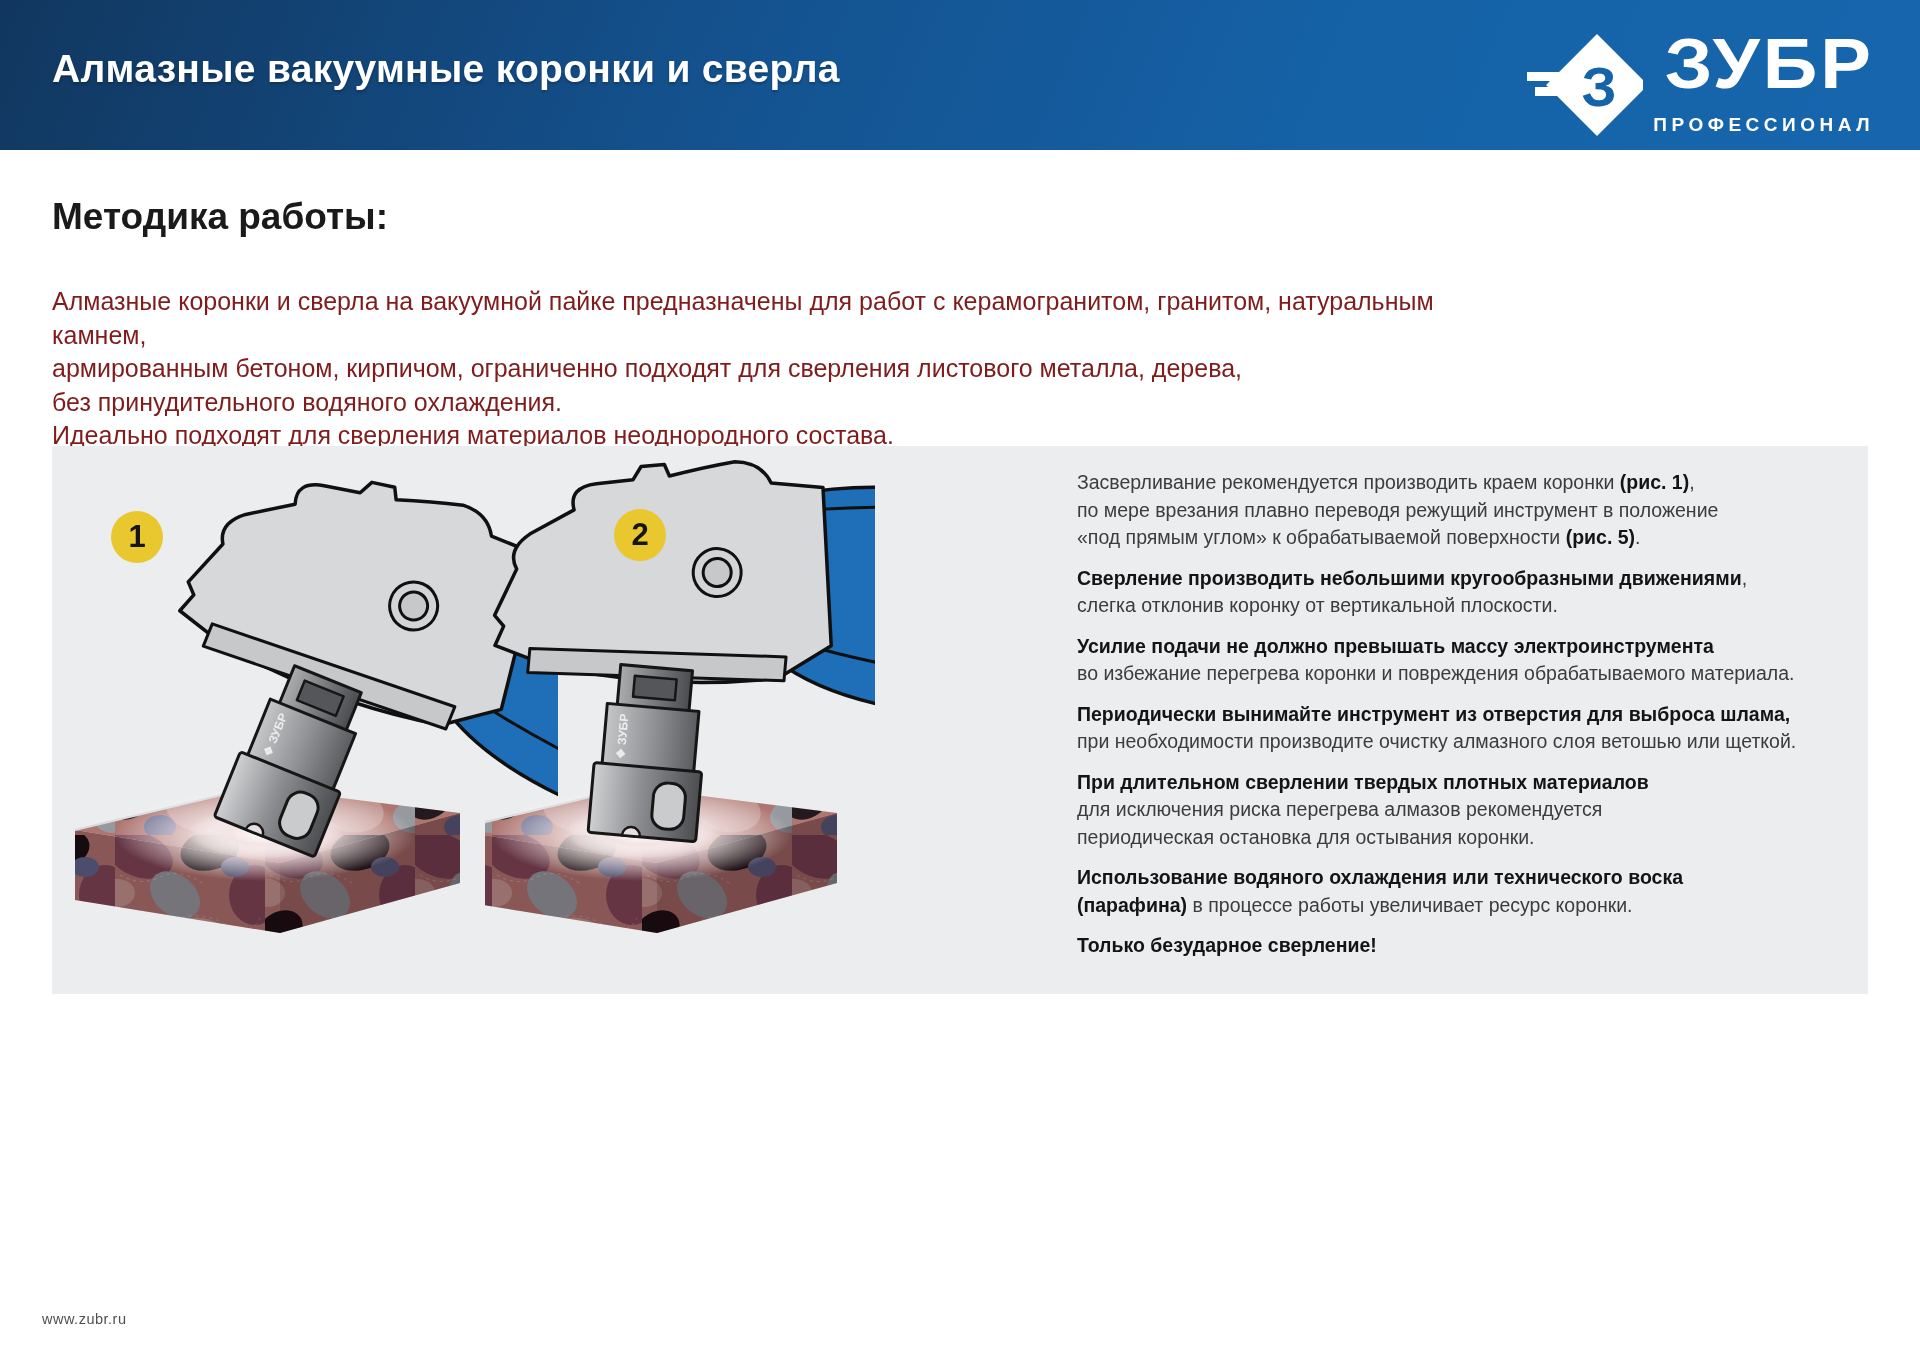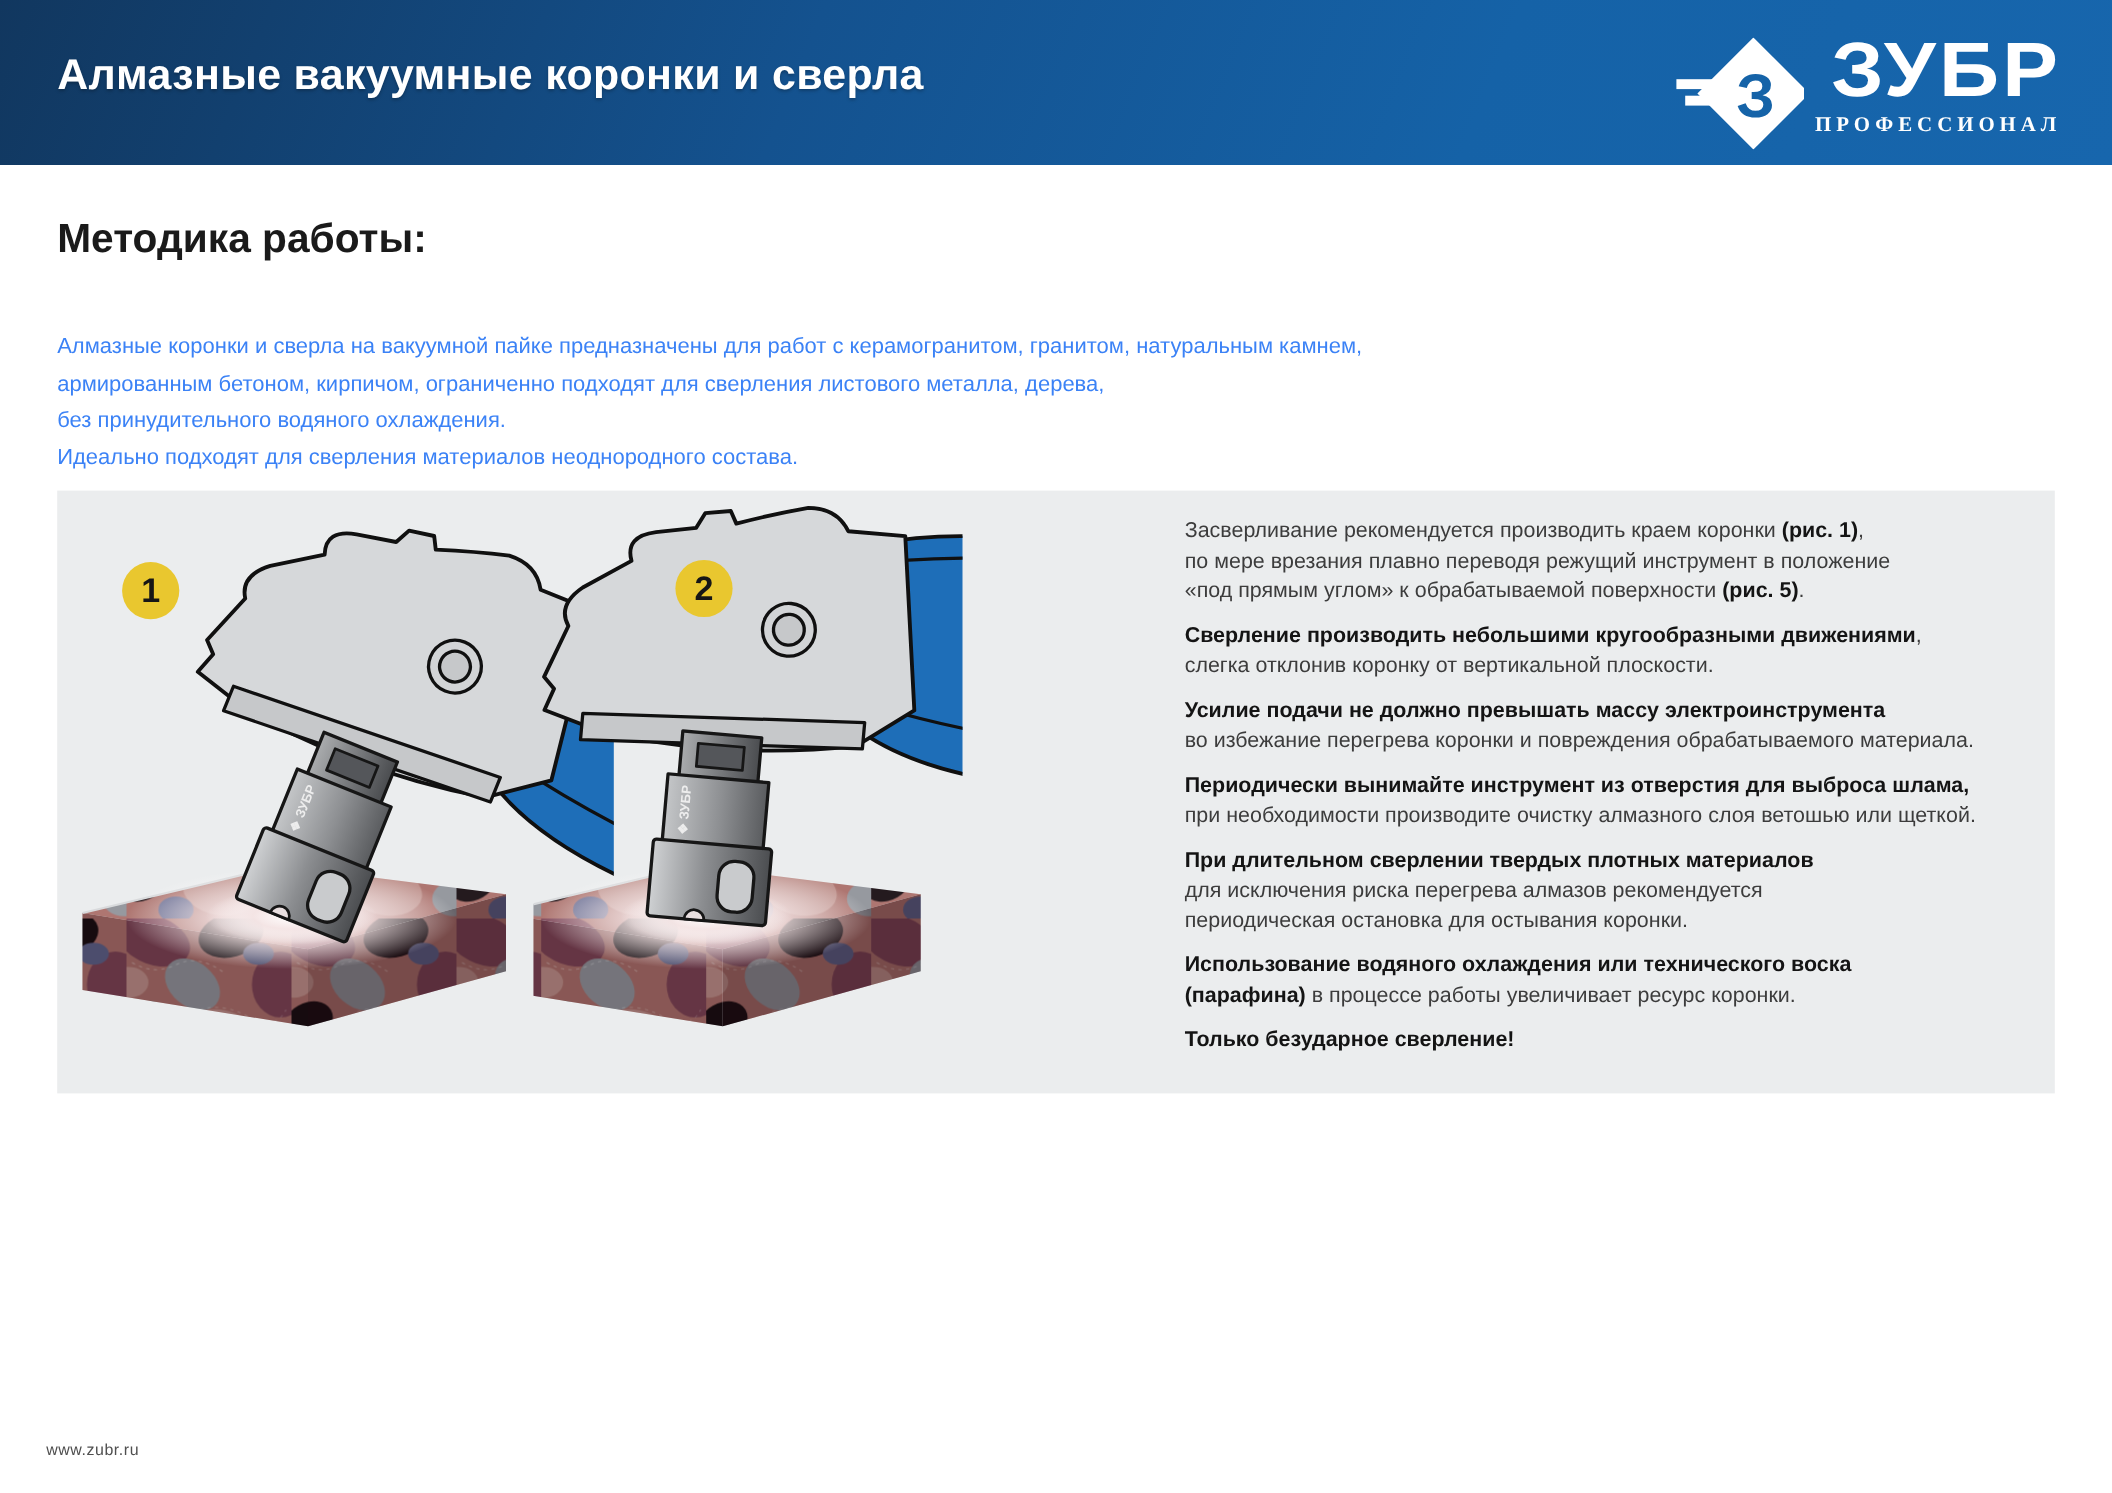"ПРОФЕССИОНАЛ" .logo-tagline { font-family: Liberation Serif, serif -> none; margin-top: 1px -> 12px }
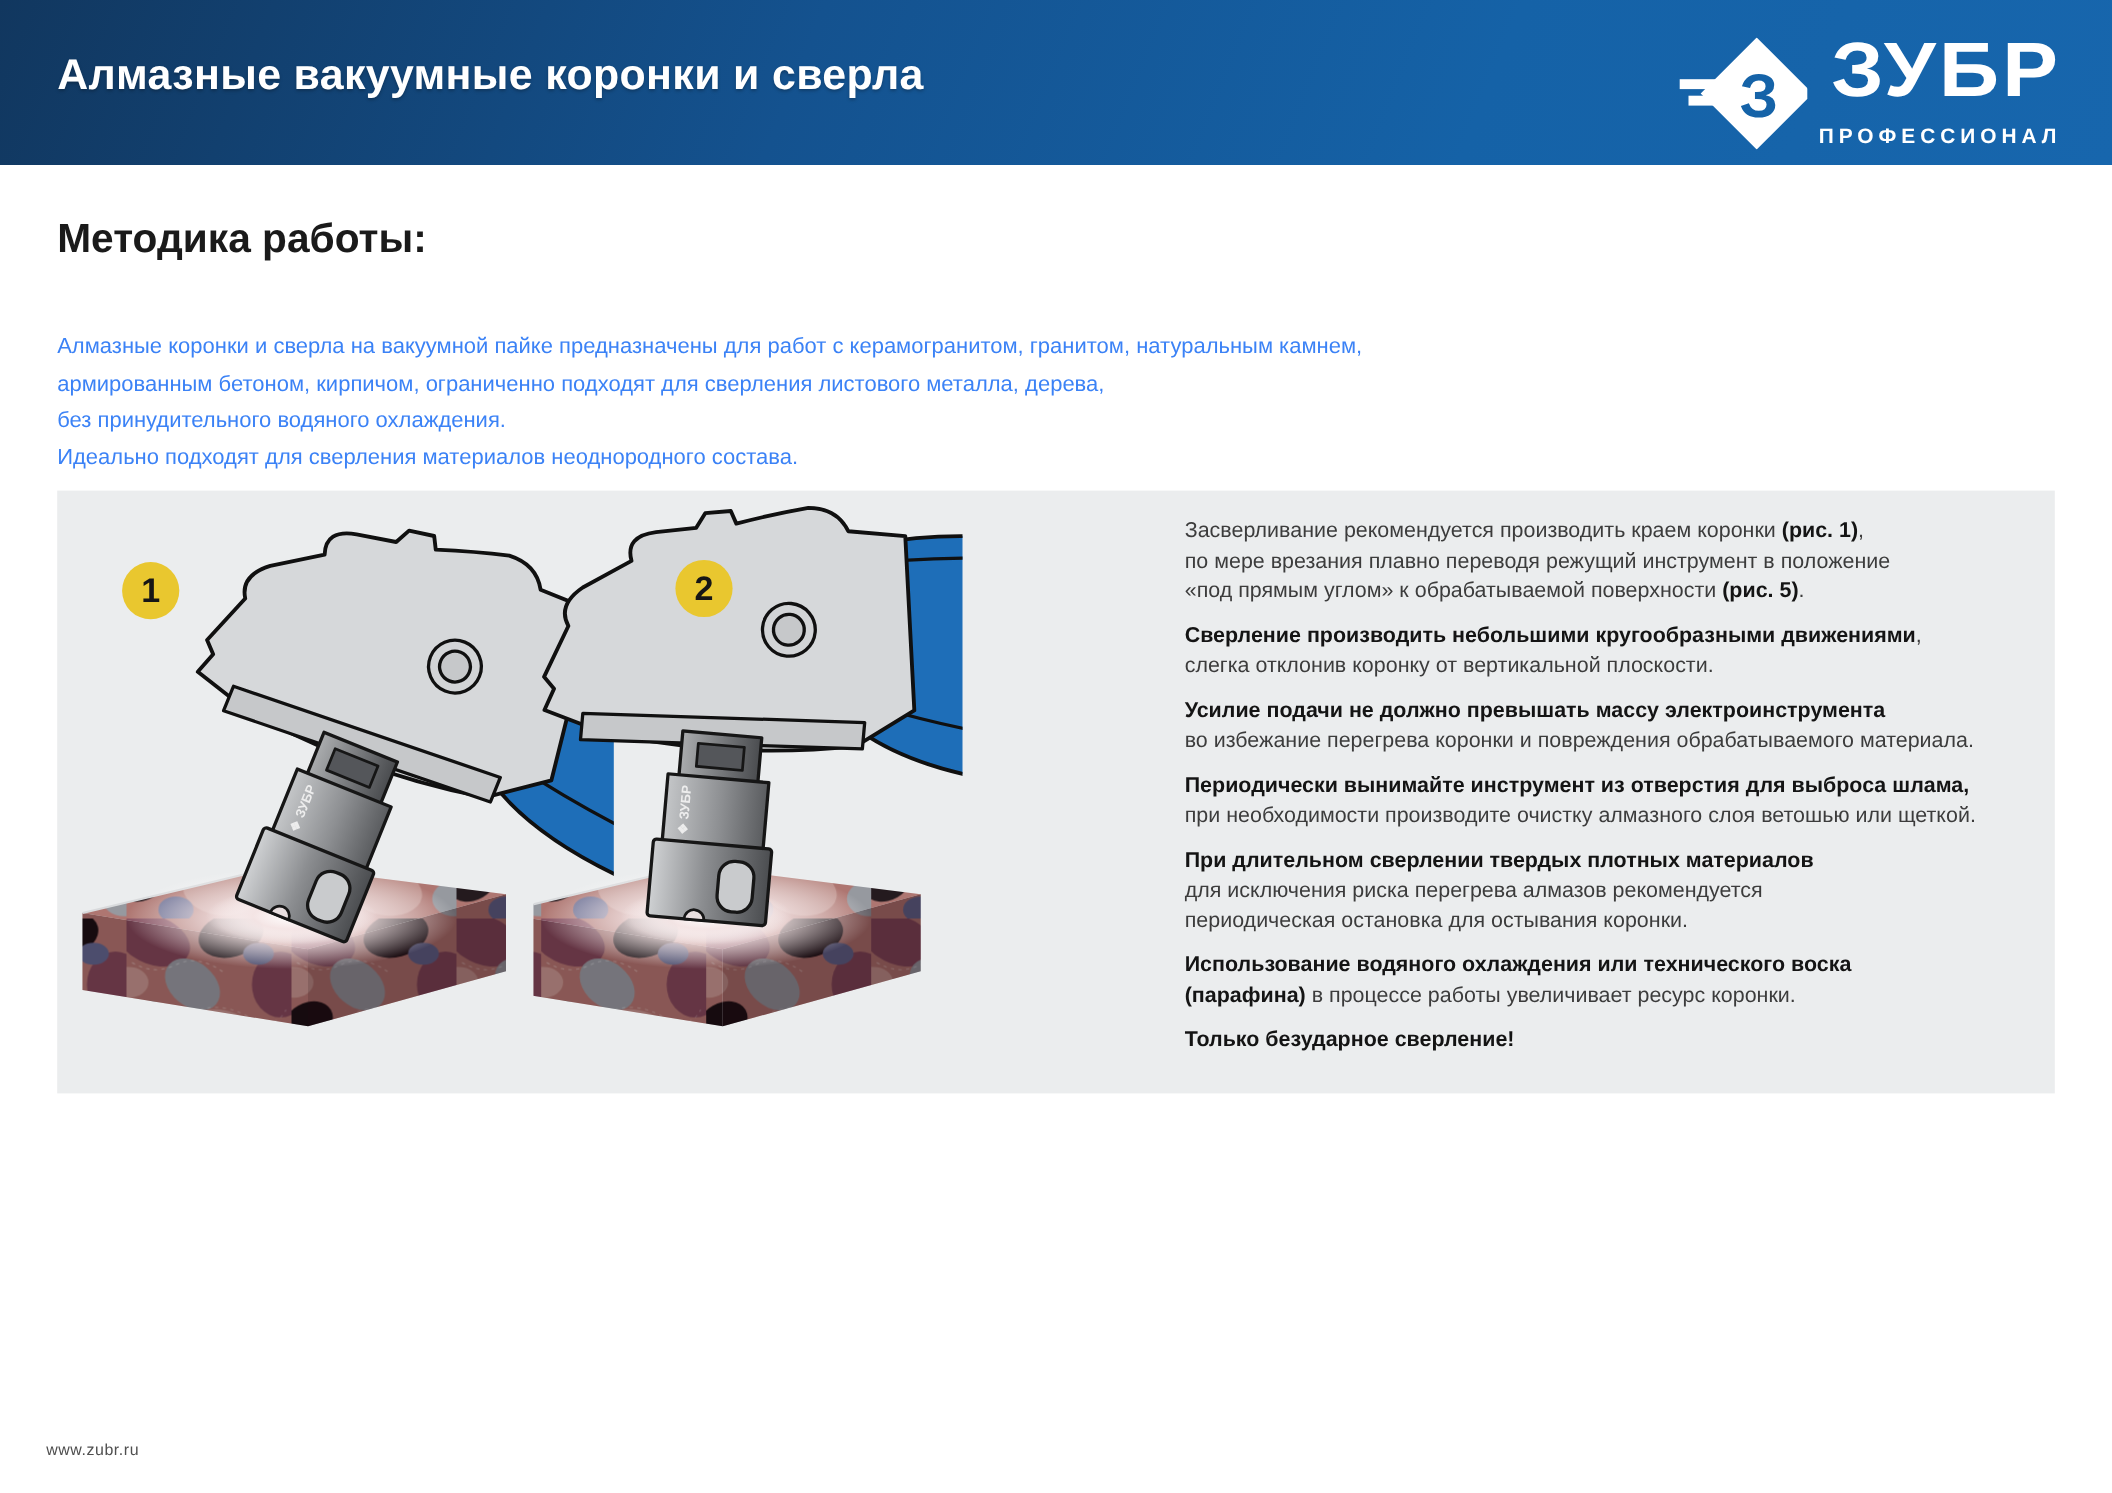"Алмазные коронки и сверла на" .intro-text { color: #3b82f6 -> #7f1d1d; font-size: 20px -> 25px; top: 299px -> 285px }
